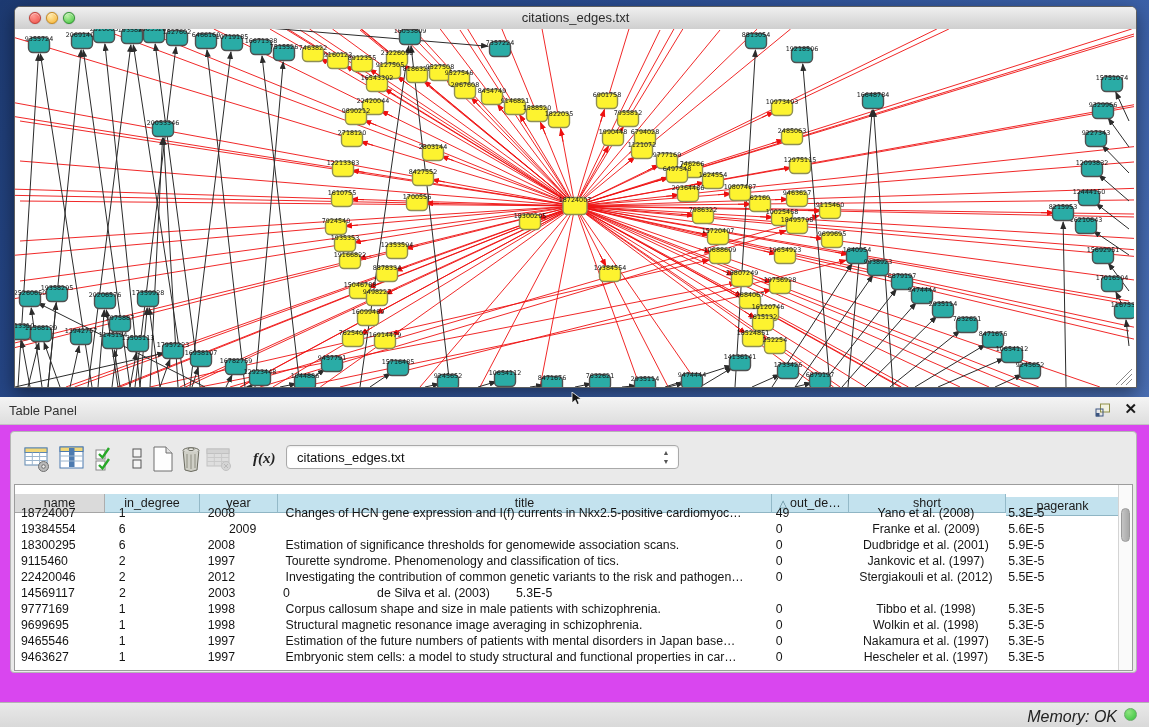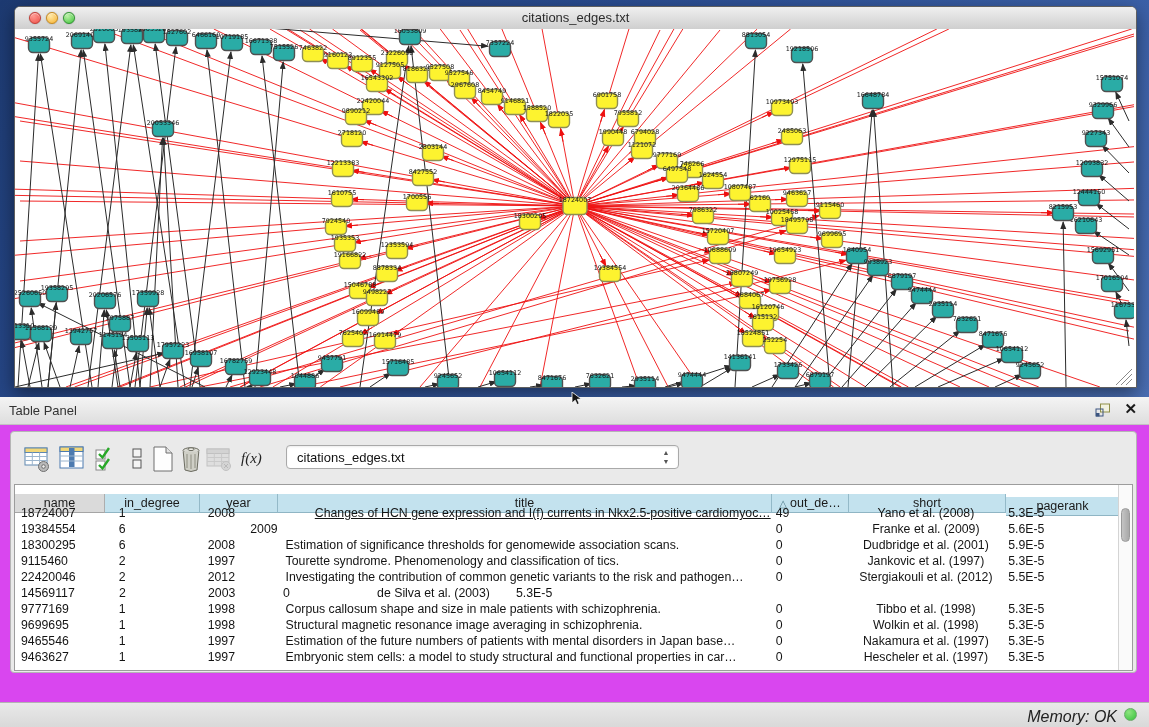"f(x)" .fx { font-weight: normal -> bold; margin-left: none -> 12px }
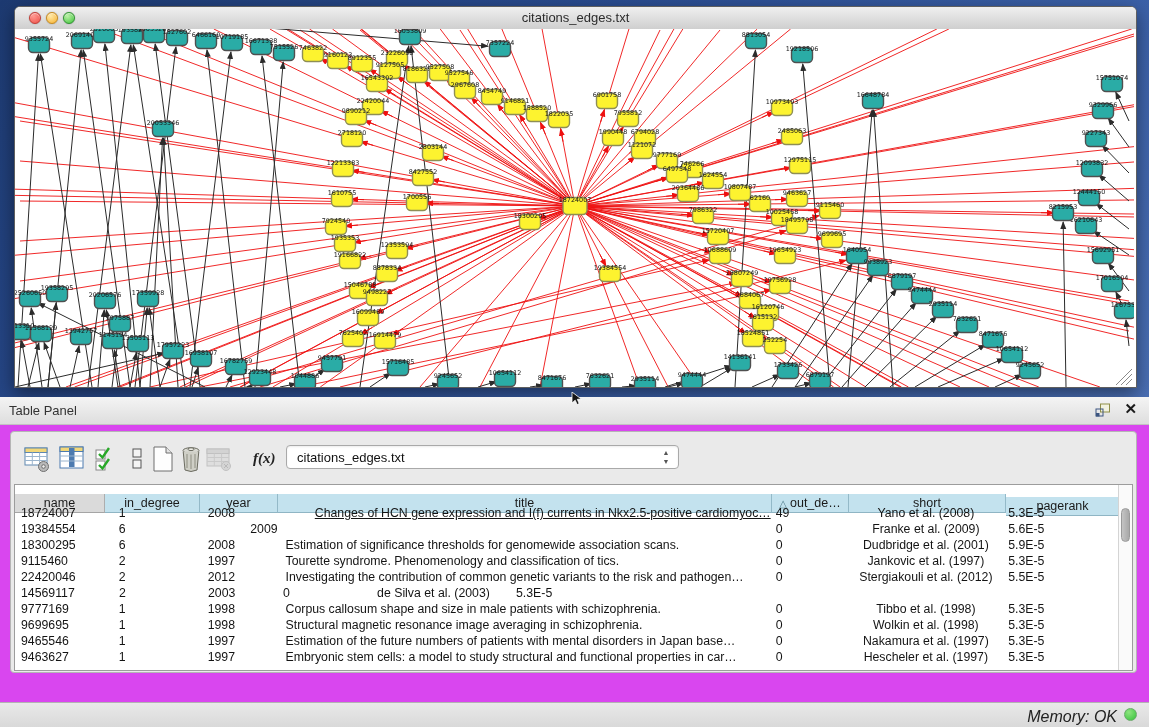"Changes of HCN gene expression" div.td { text-align: right -> left; text-decoration: underline -> none }
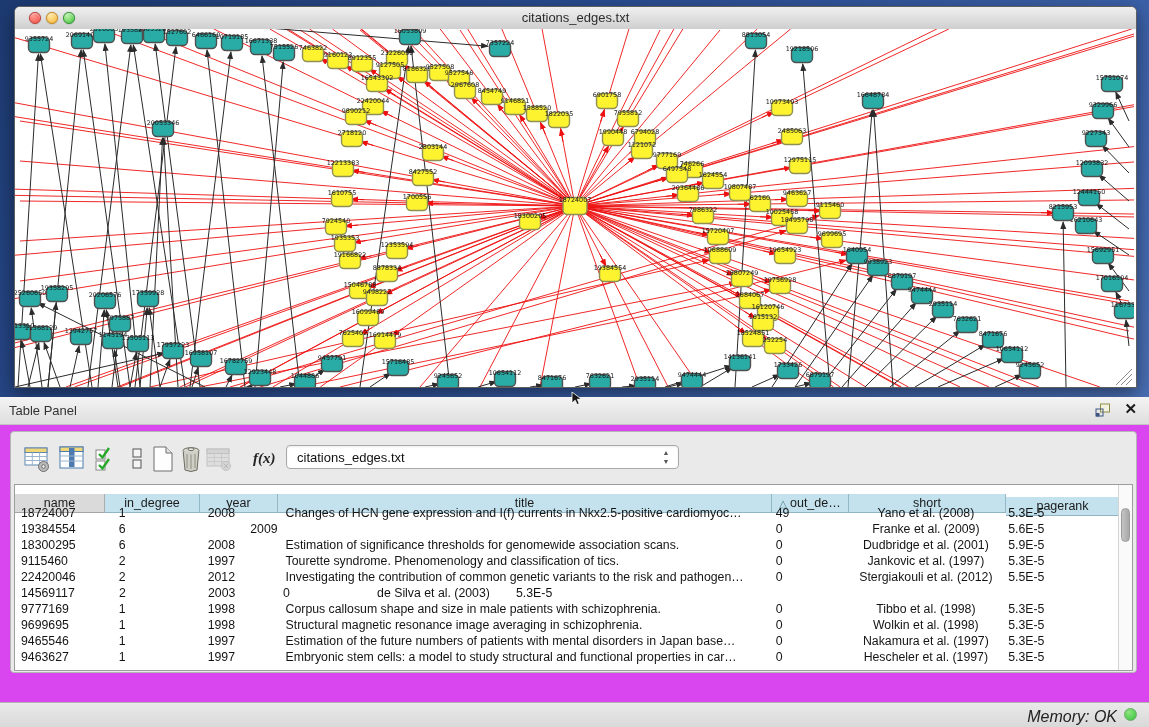"2009" div.td { text-align: right -> center }
